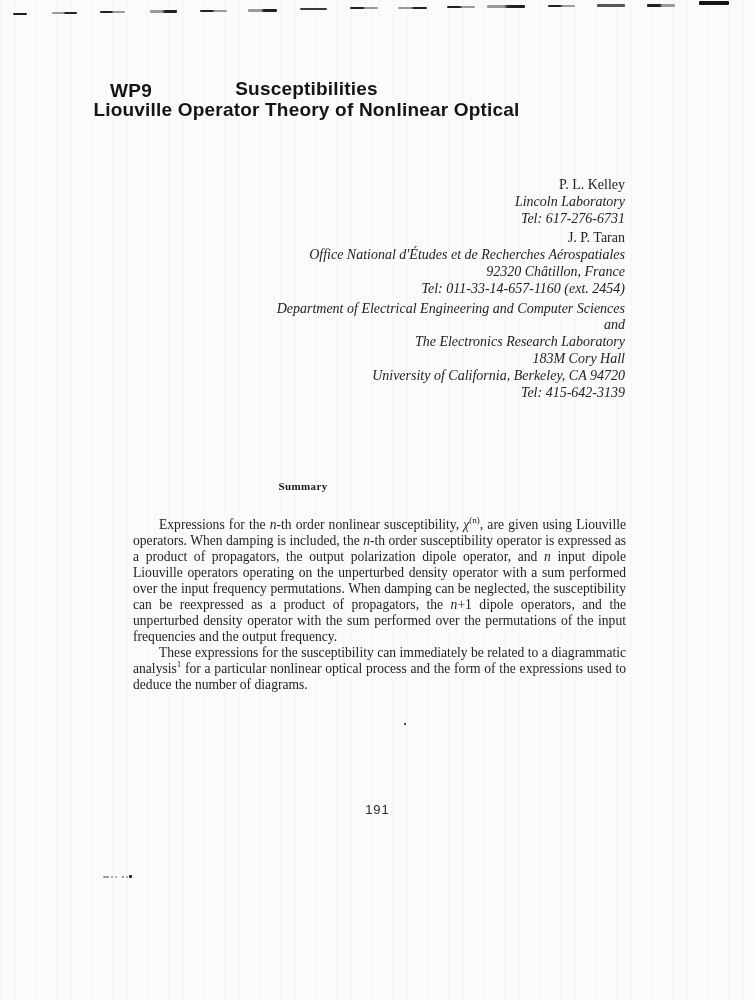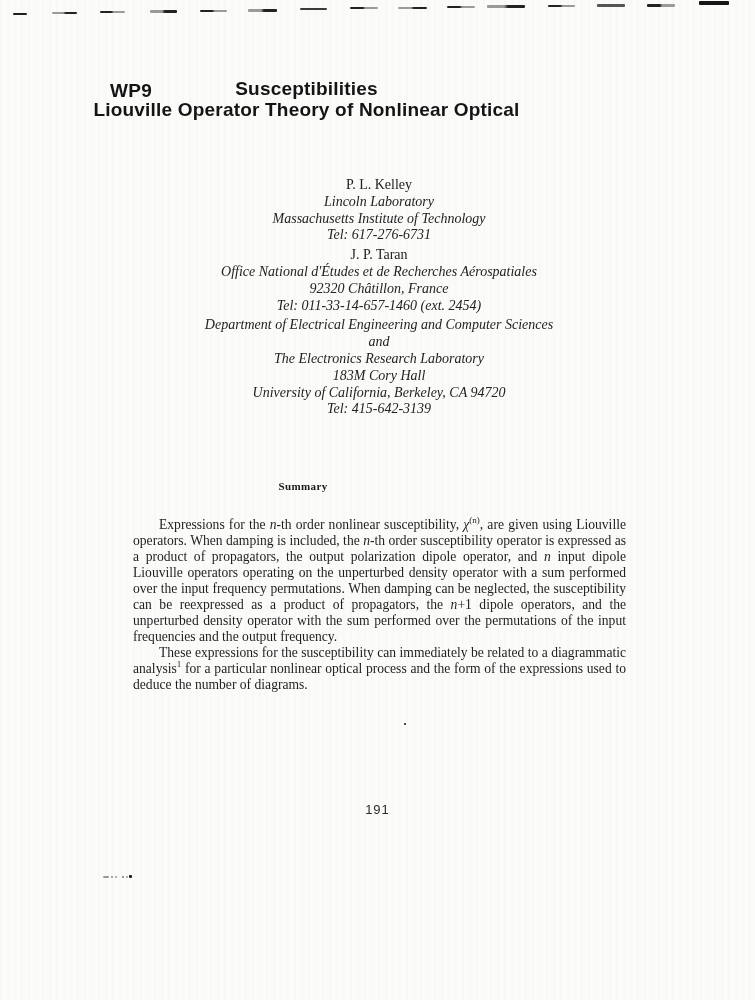"P. L. Kelley" .authors { text-align: center -> right }
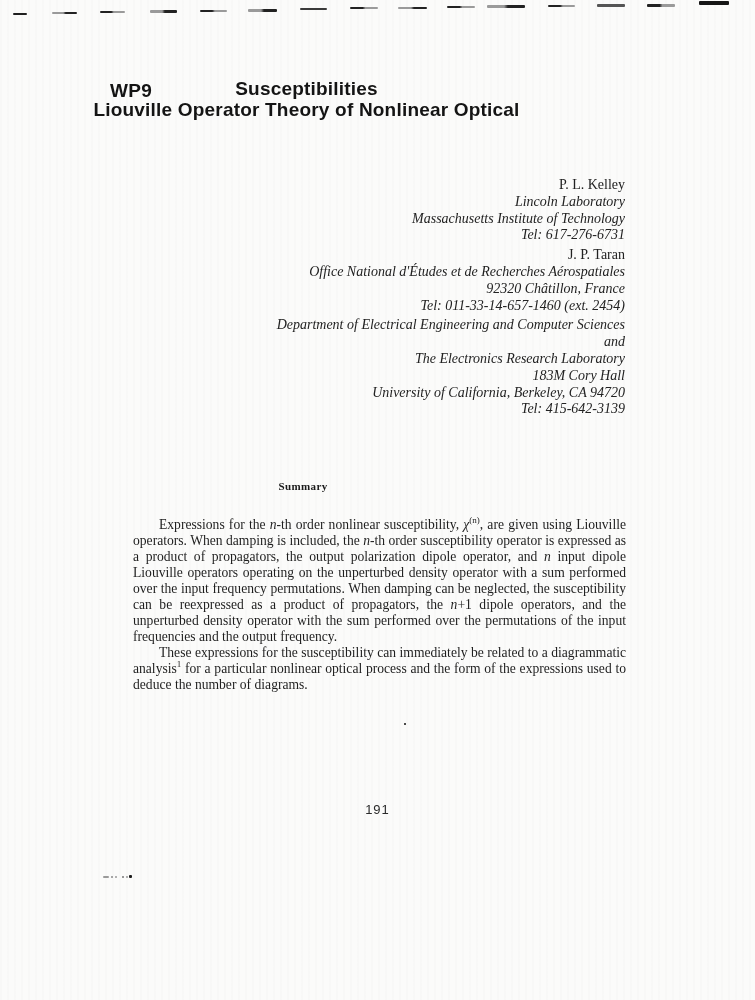"Massachusetts Institute of Technology" div.author-line { html: <div>Massachusetts Institute of Technology</div> -> none }
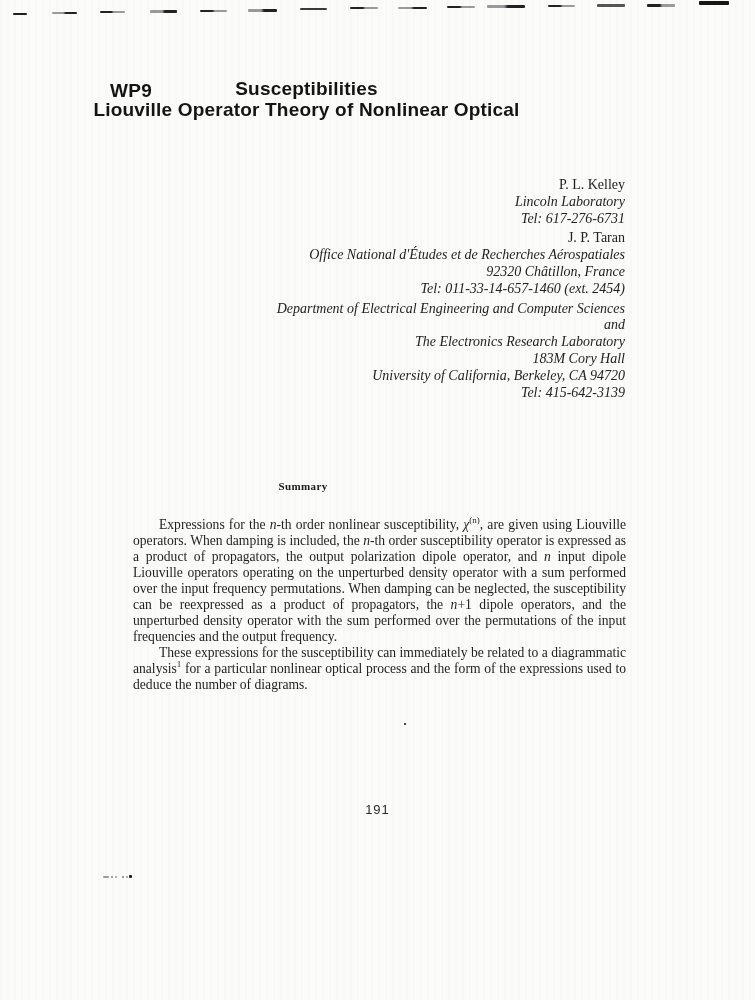"Tel: 011-33-14-657-1460 (ext. 2454)" div.author-line { text: 011-33-14-657-1460 -> 011-33-14-657-1160 }
